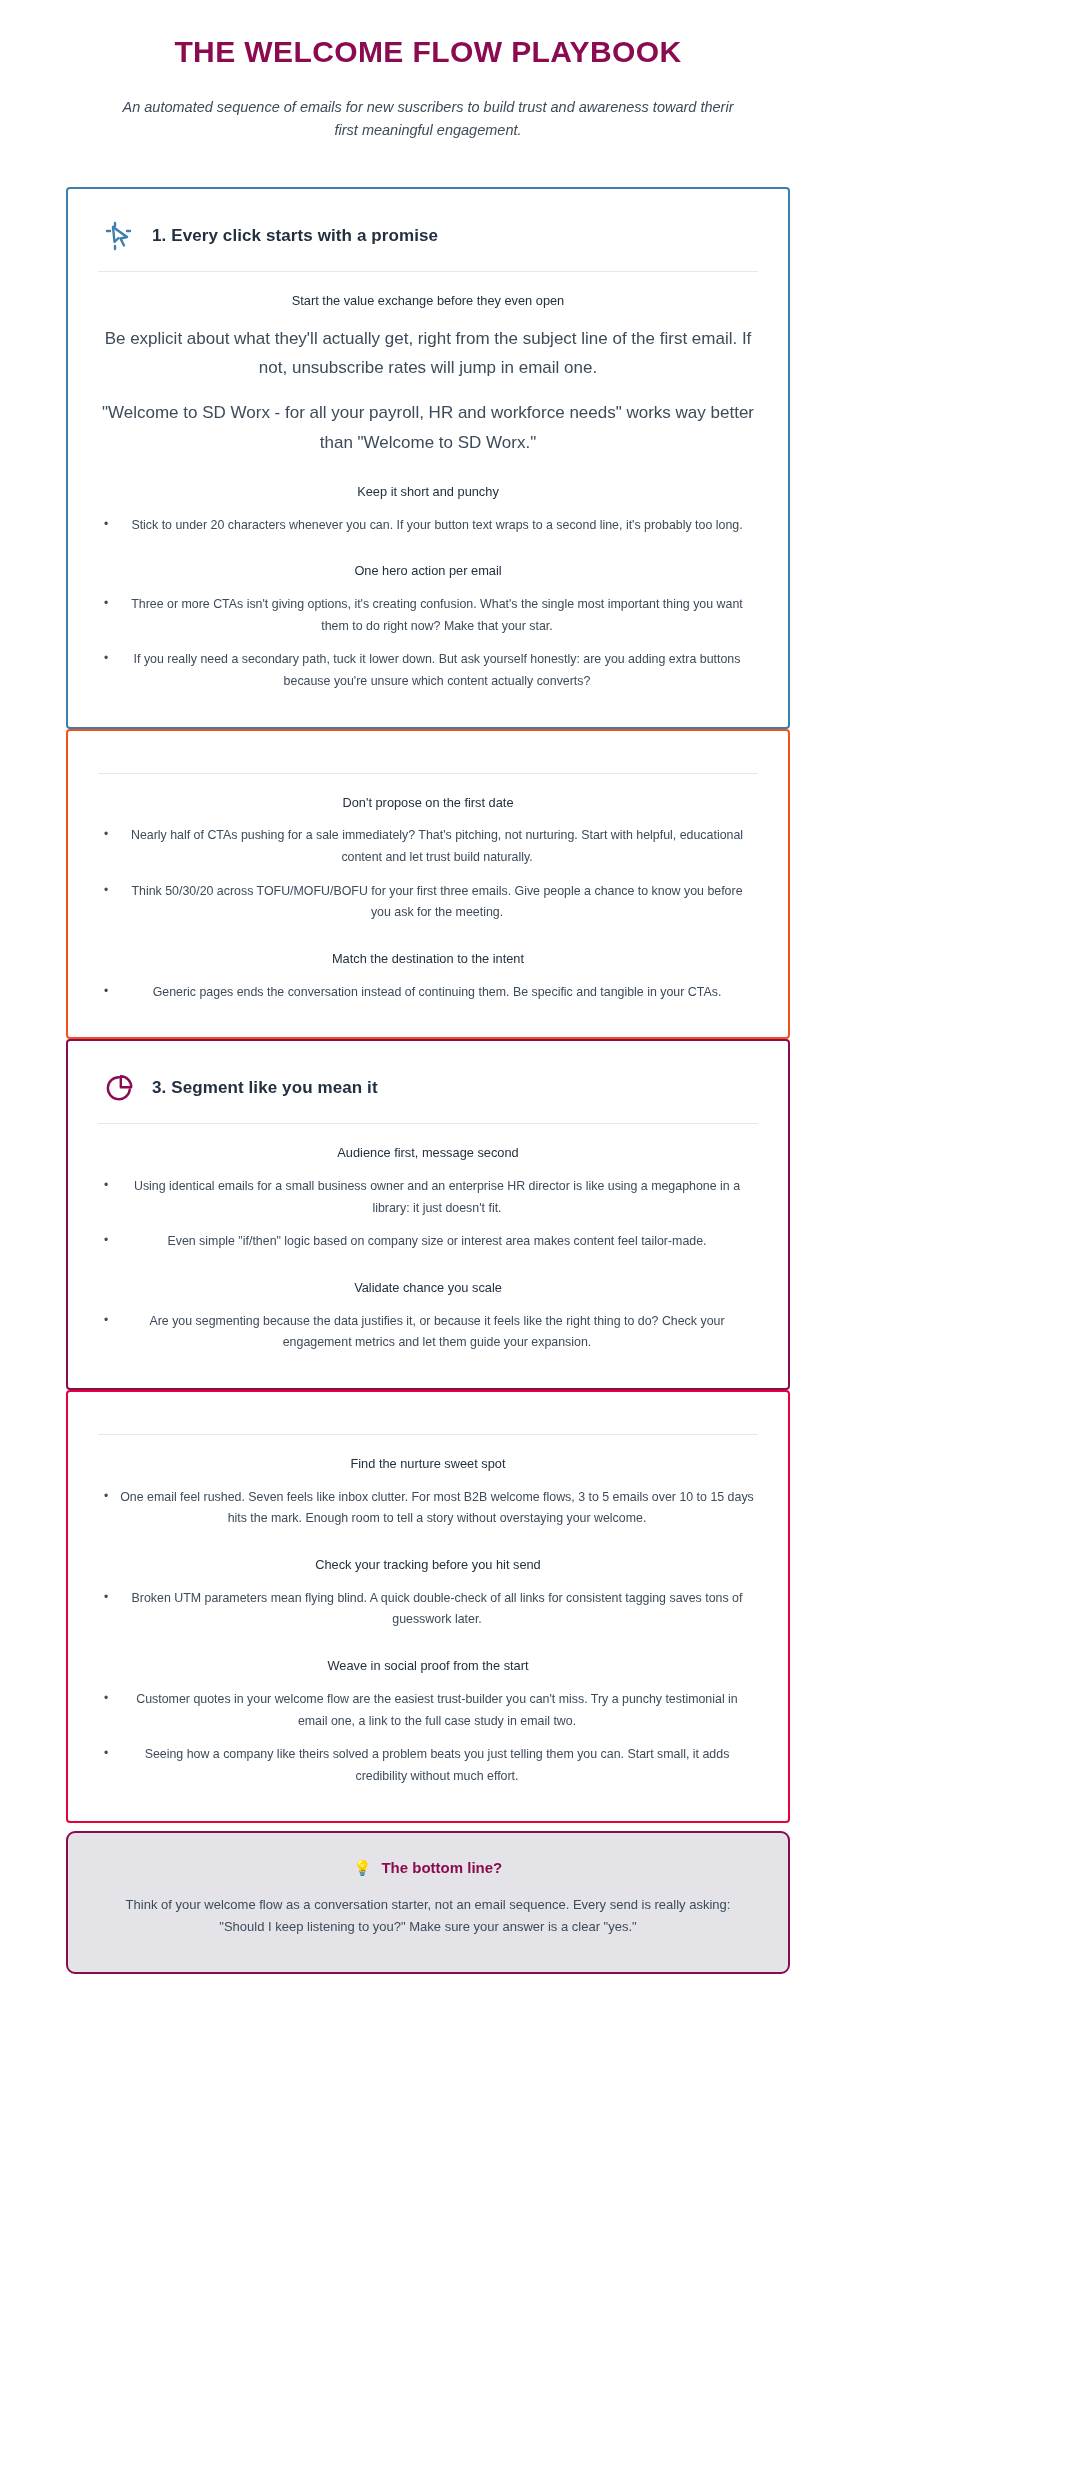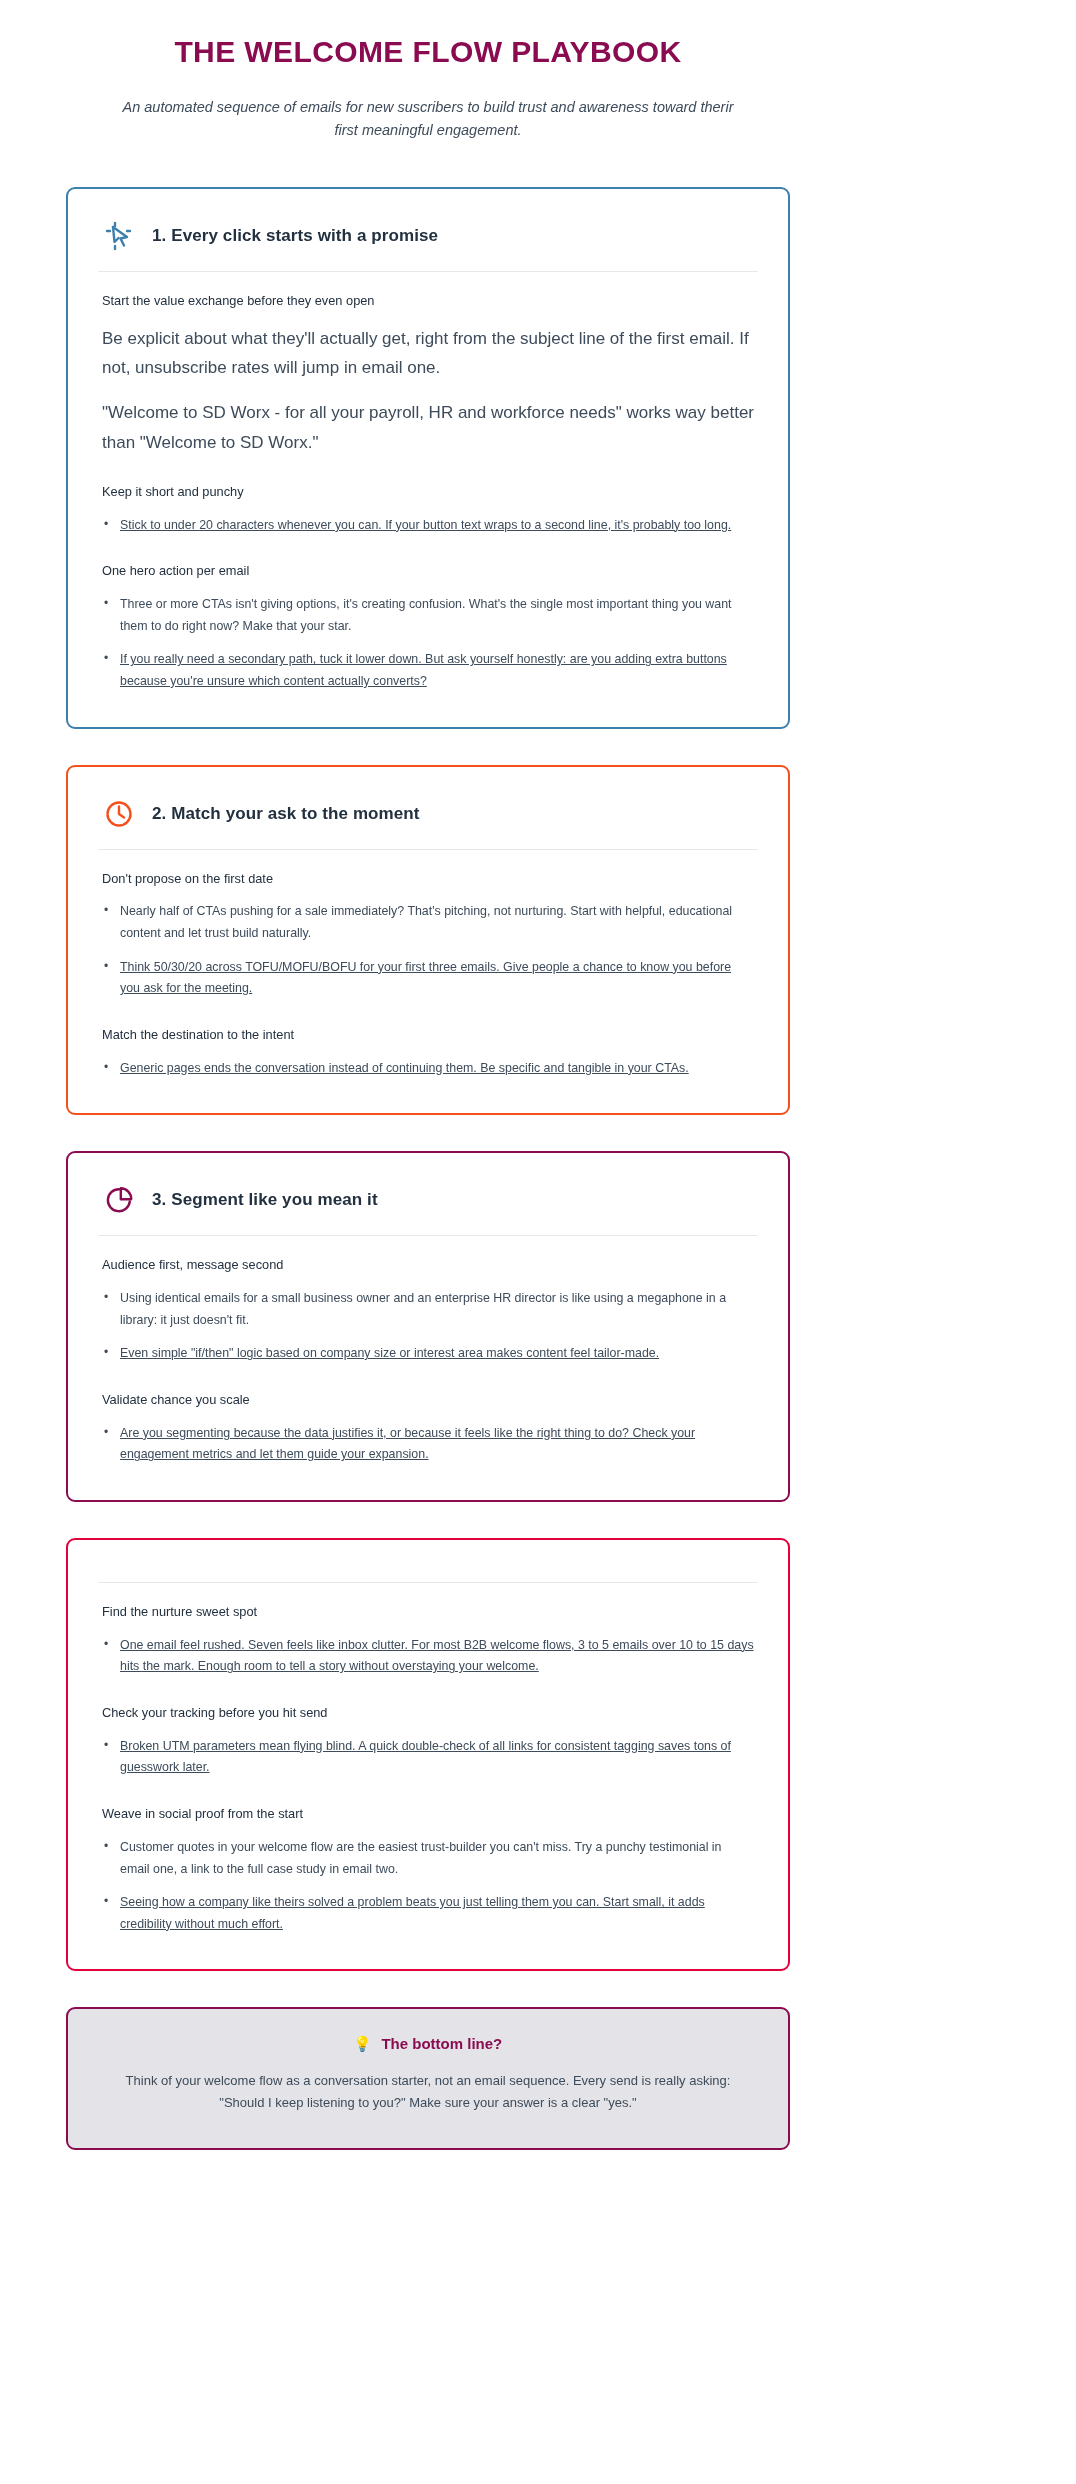"1. Every click starts with" .card { border-radius: 9px -> 4px; margin-bottom: 36px -> none; text-align: none -> center }
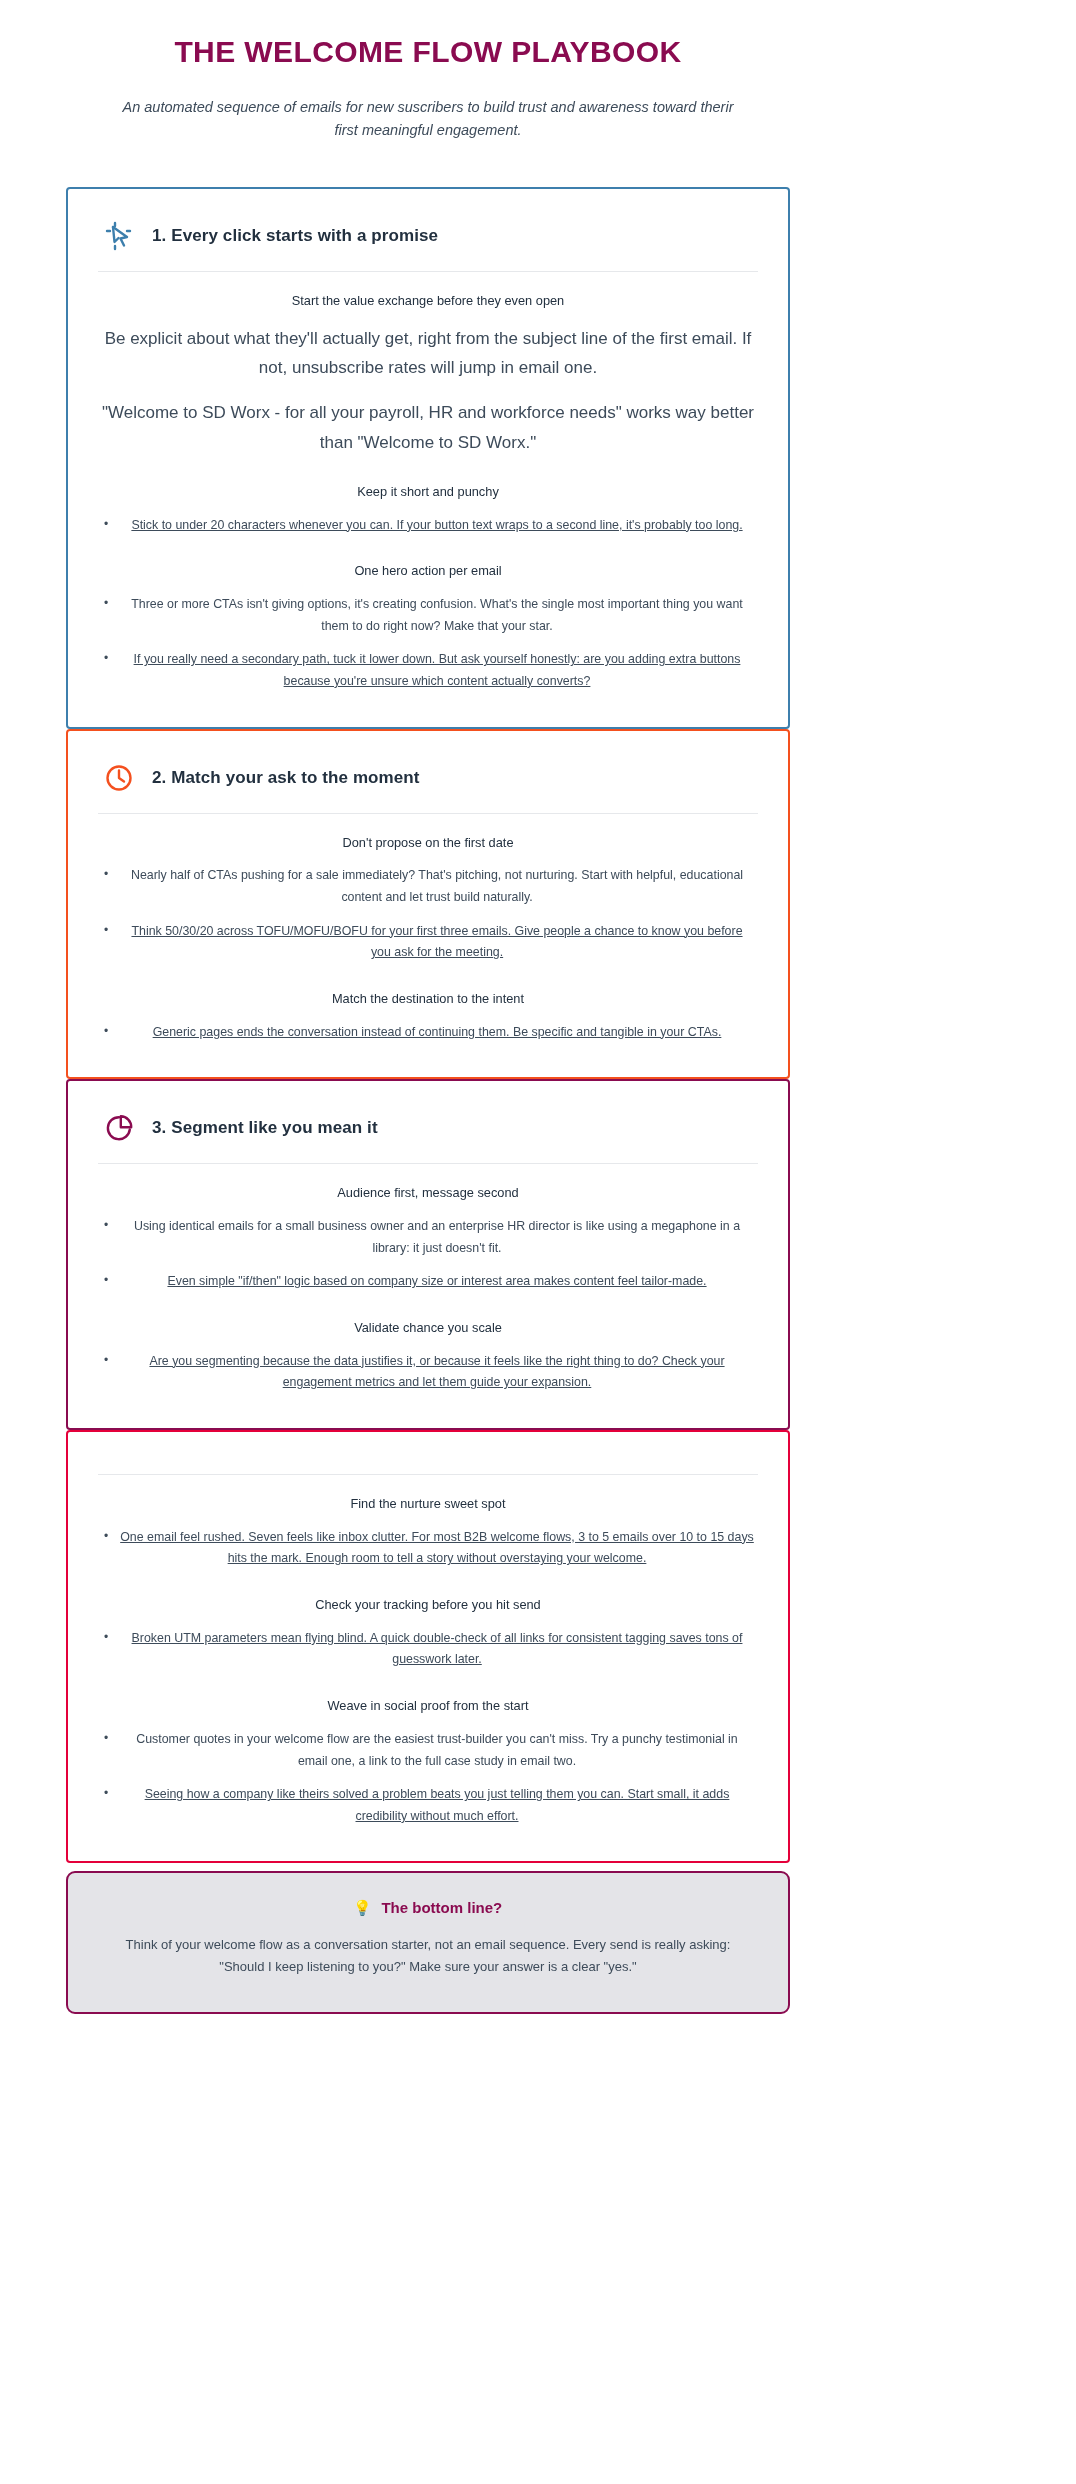"Stick to under 20 characters" ul.bullets li:last-child { text-decoration: underline -> none }
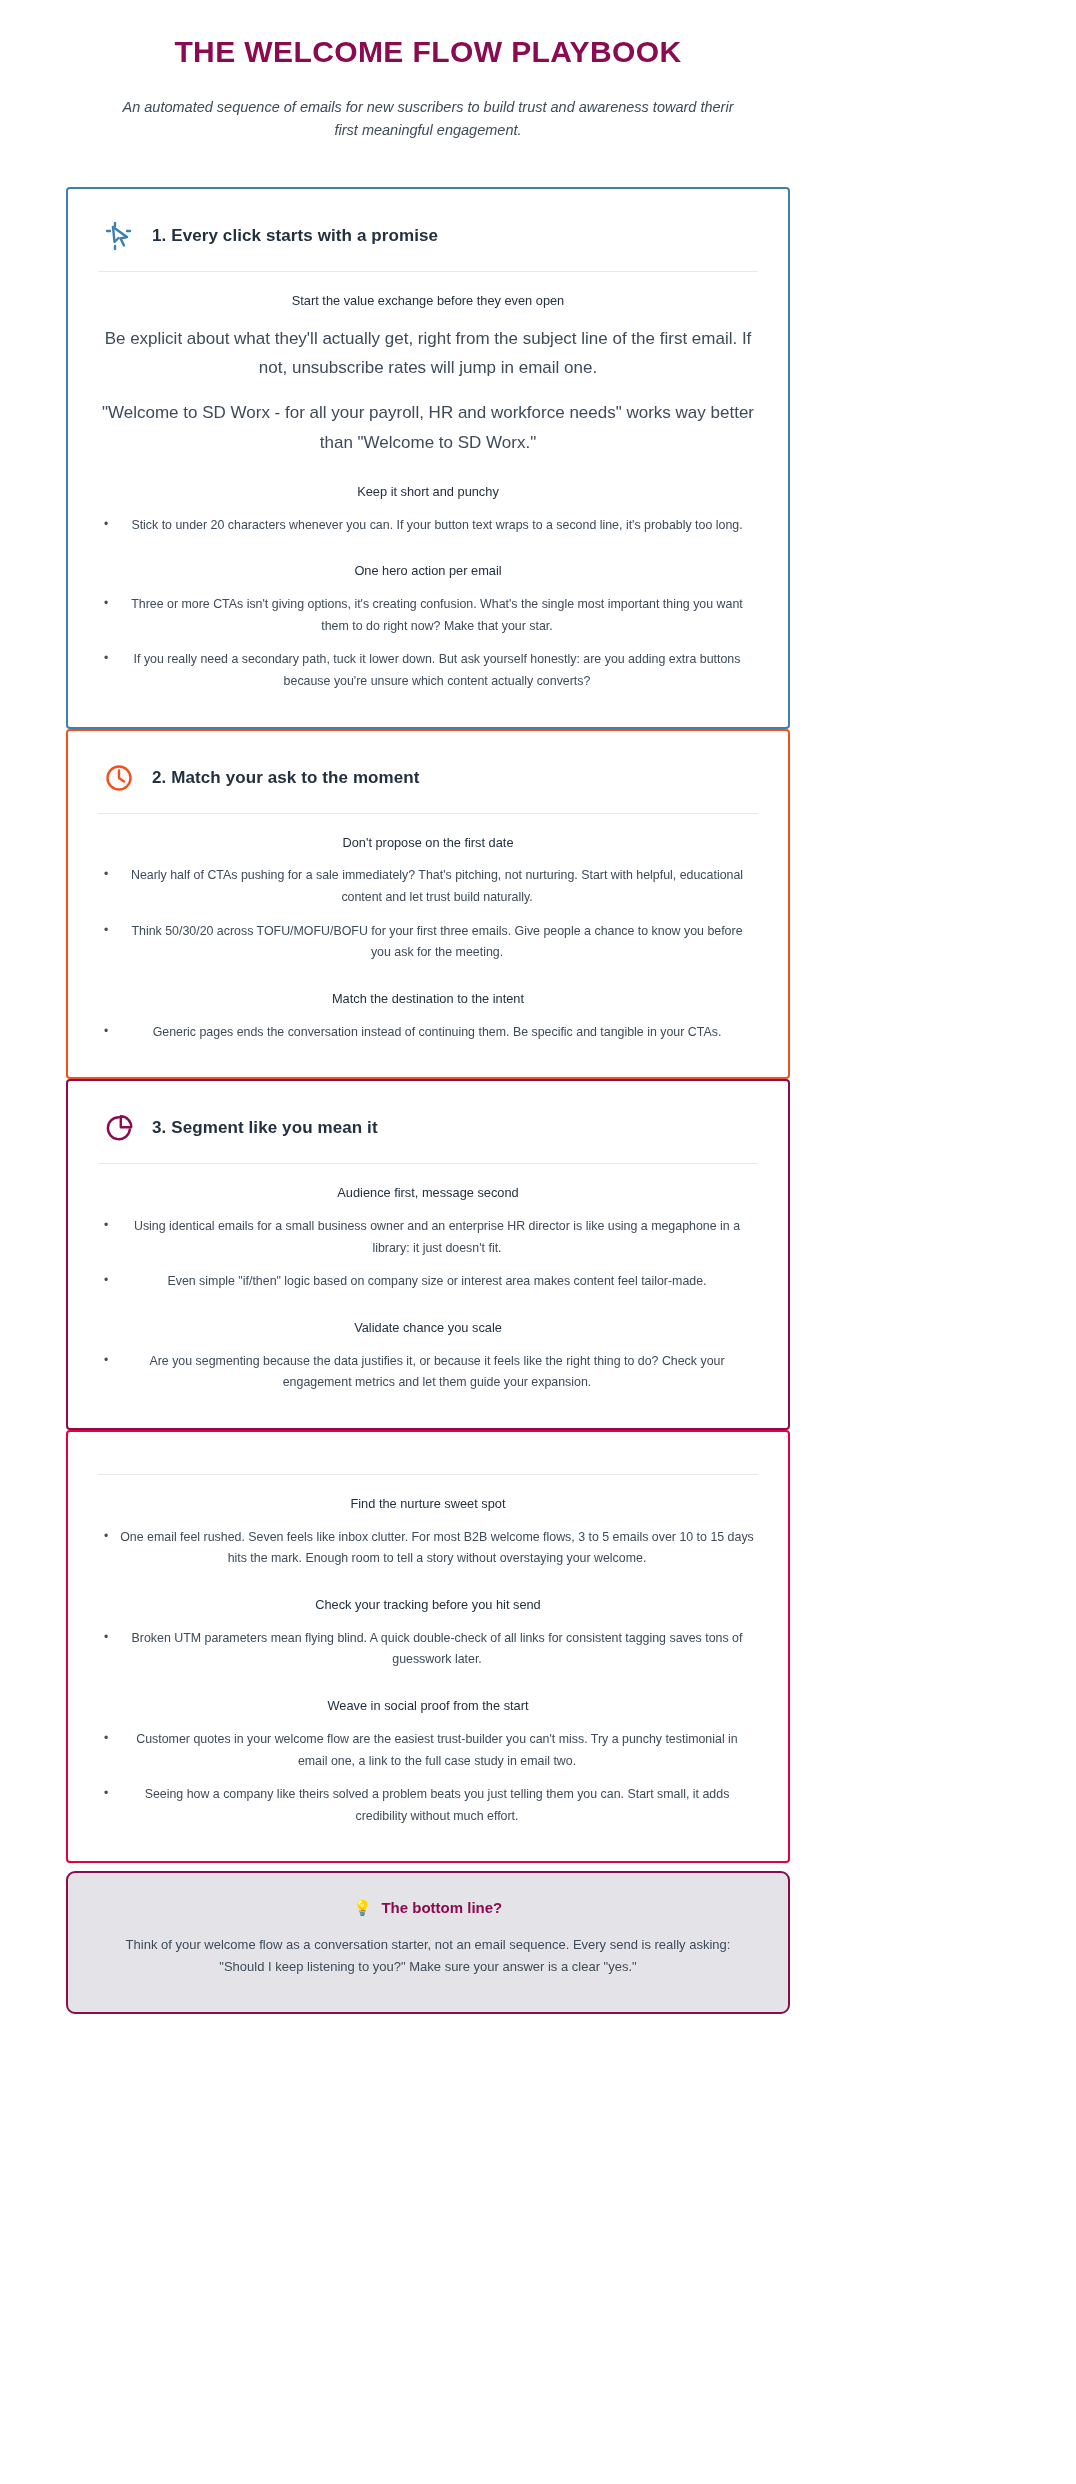"2. Match your ask to" div.card-head { html: <div> <span> <svg> <circle></circle> <path></path> </svg> </span> <span>2. Match your ask to the moment</span> </div> -> none }
